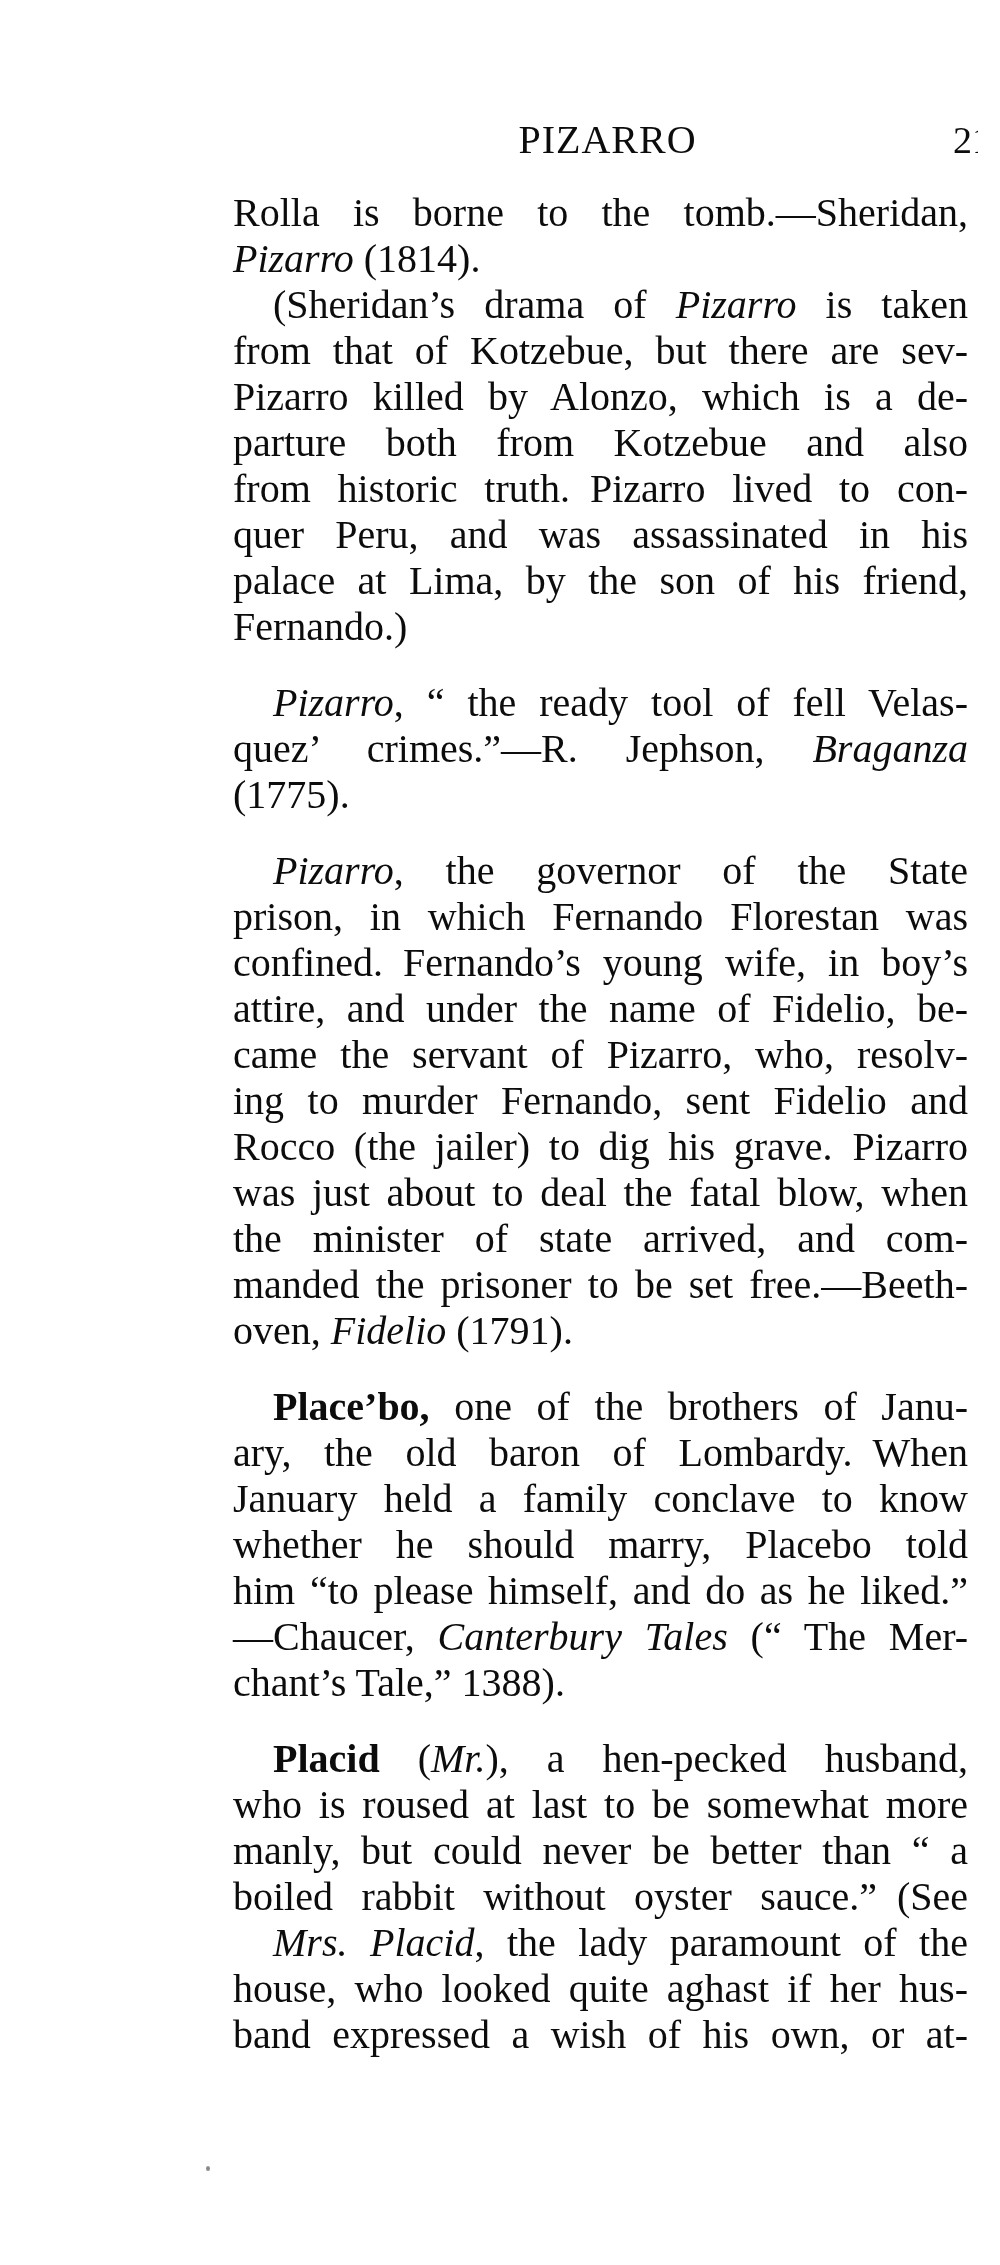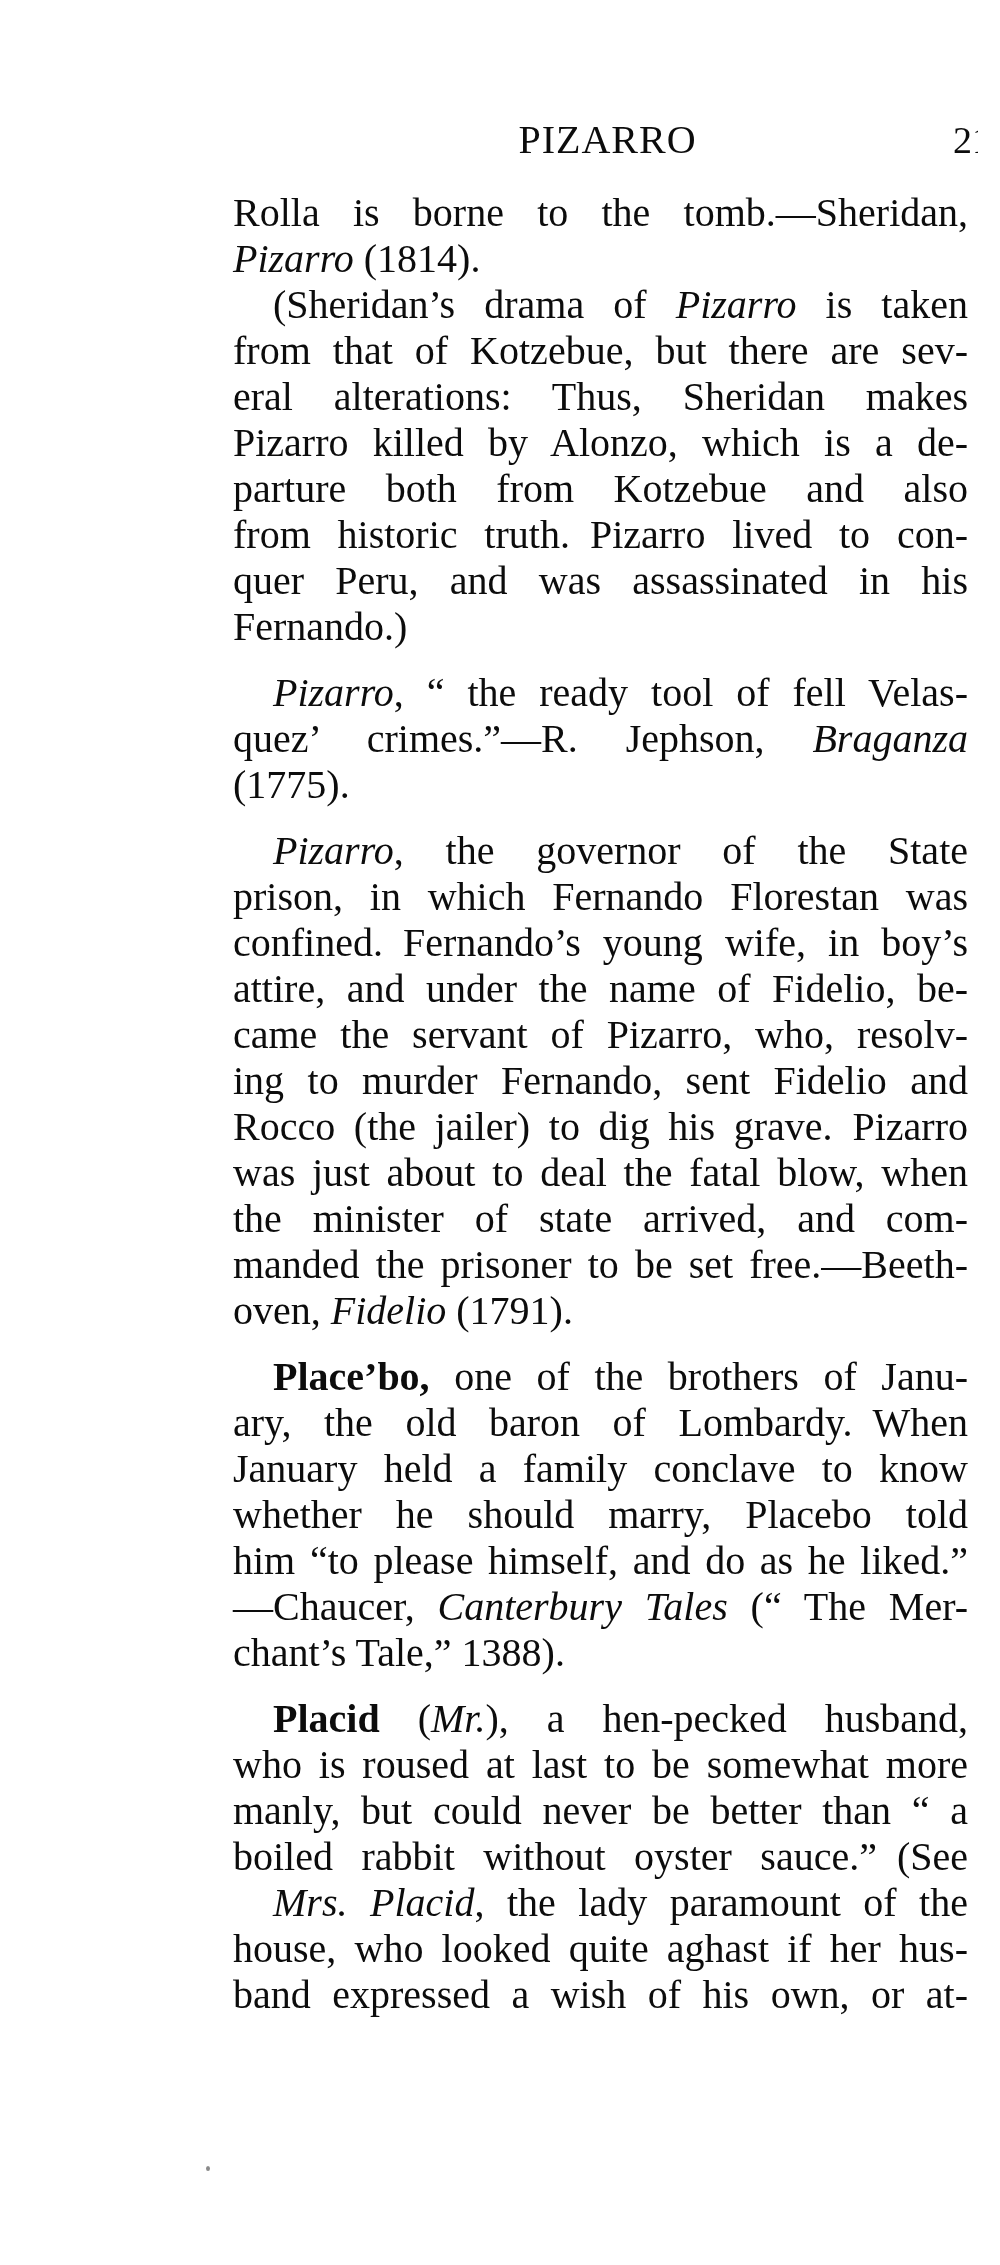"eral alterations: Thus, Sheridan makes" div.line { html: <div><span>eral alterations: Thus, Sheridan makes</span></div> -> none }
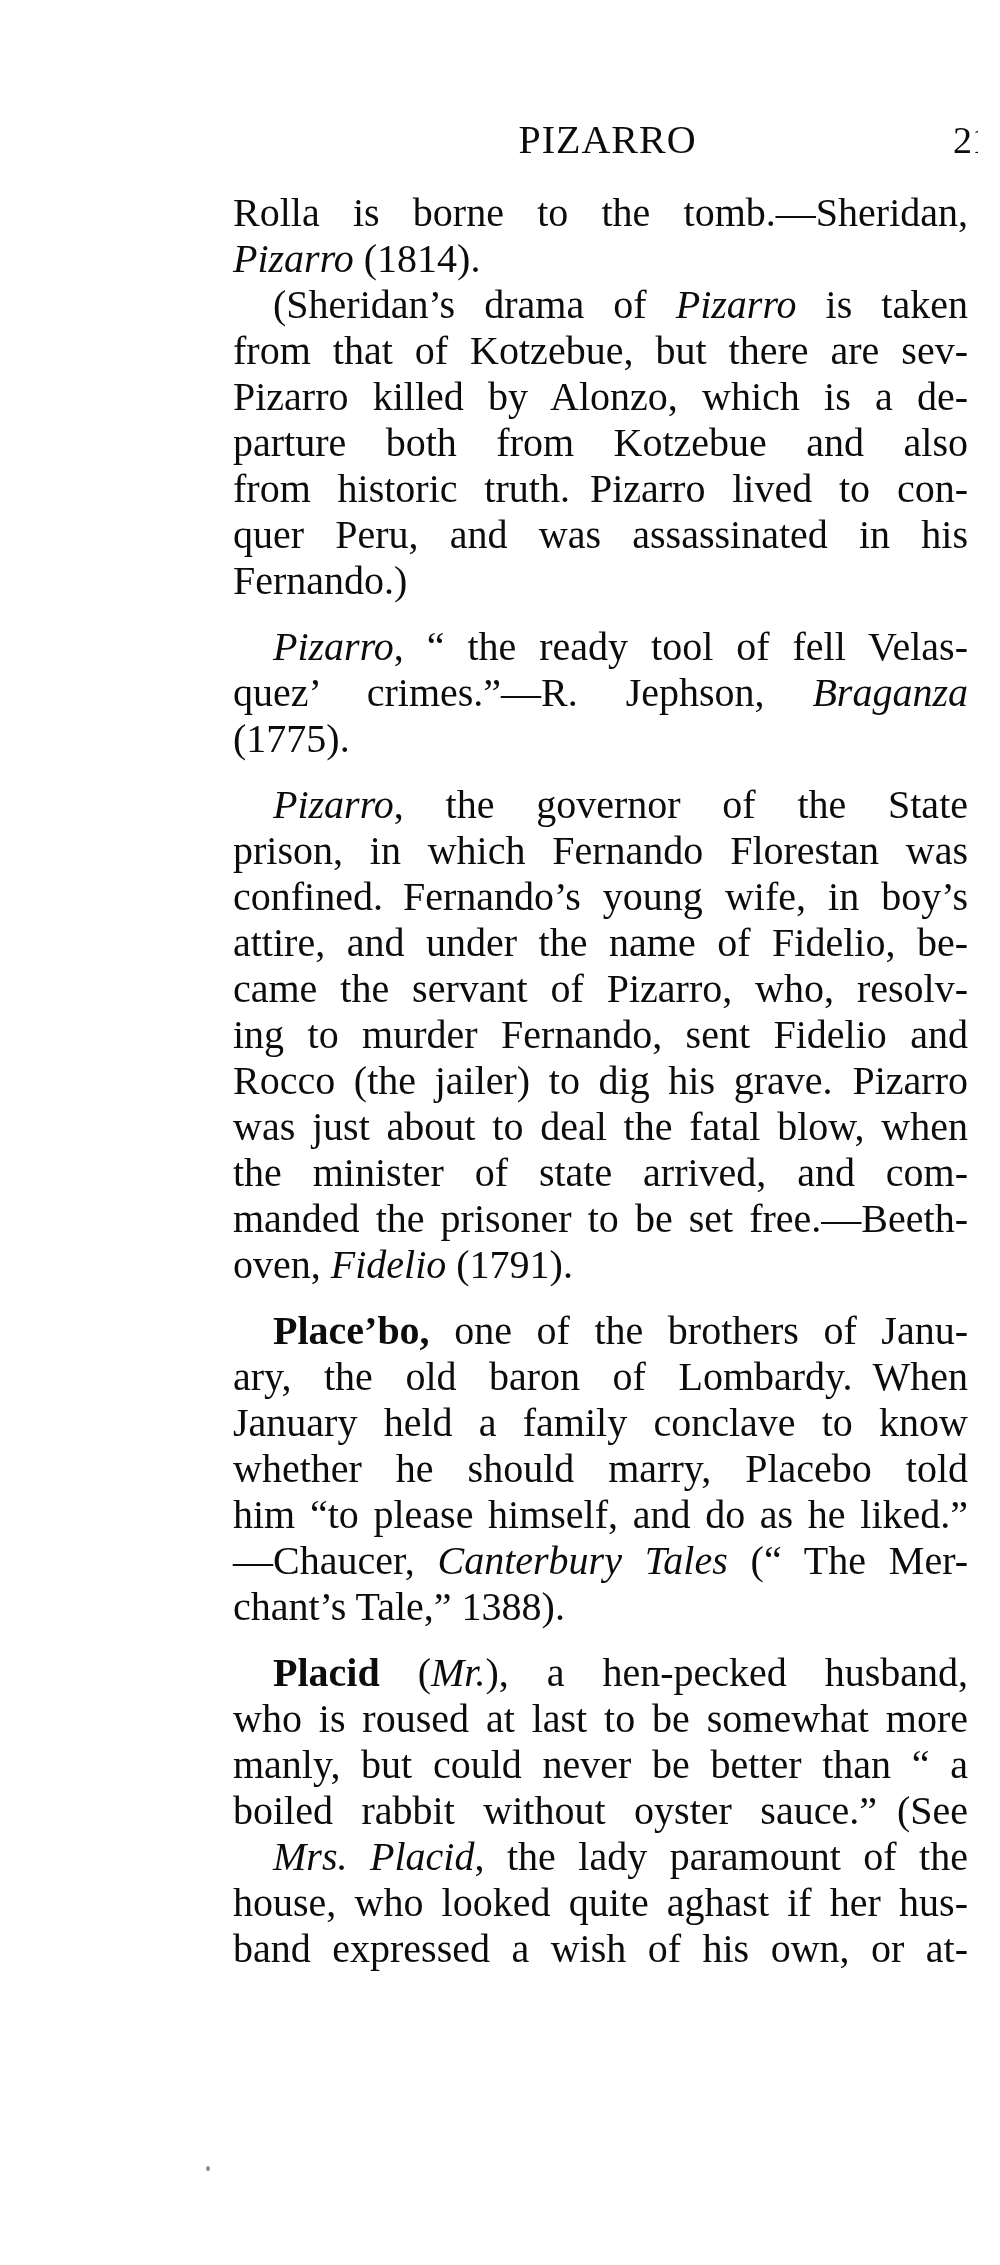"palace at Lima, by the" div.line { html: none -> <div><span>palace at Lima, by the son of his friend,</span></div> }
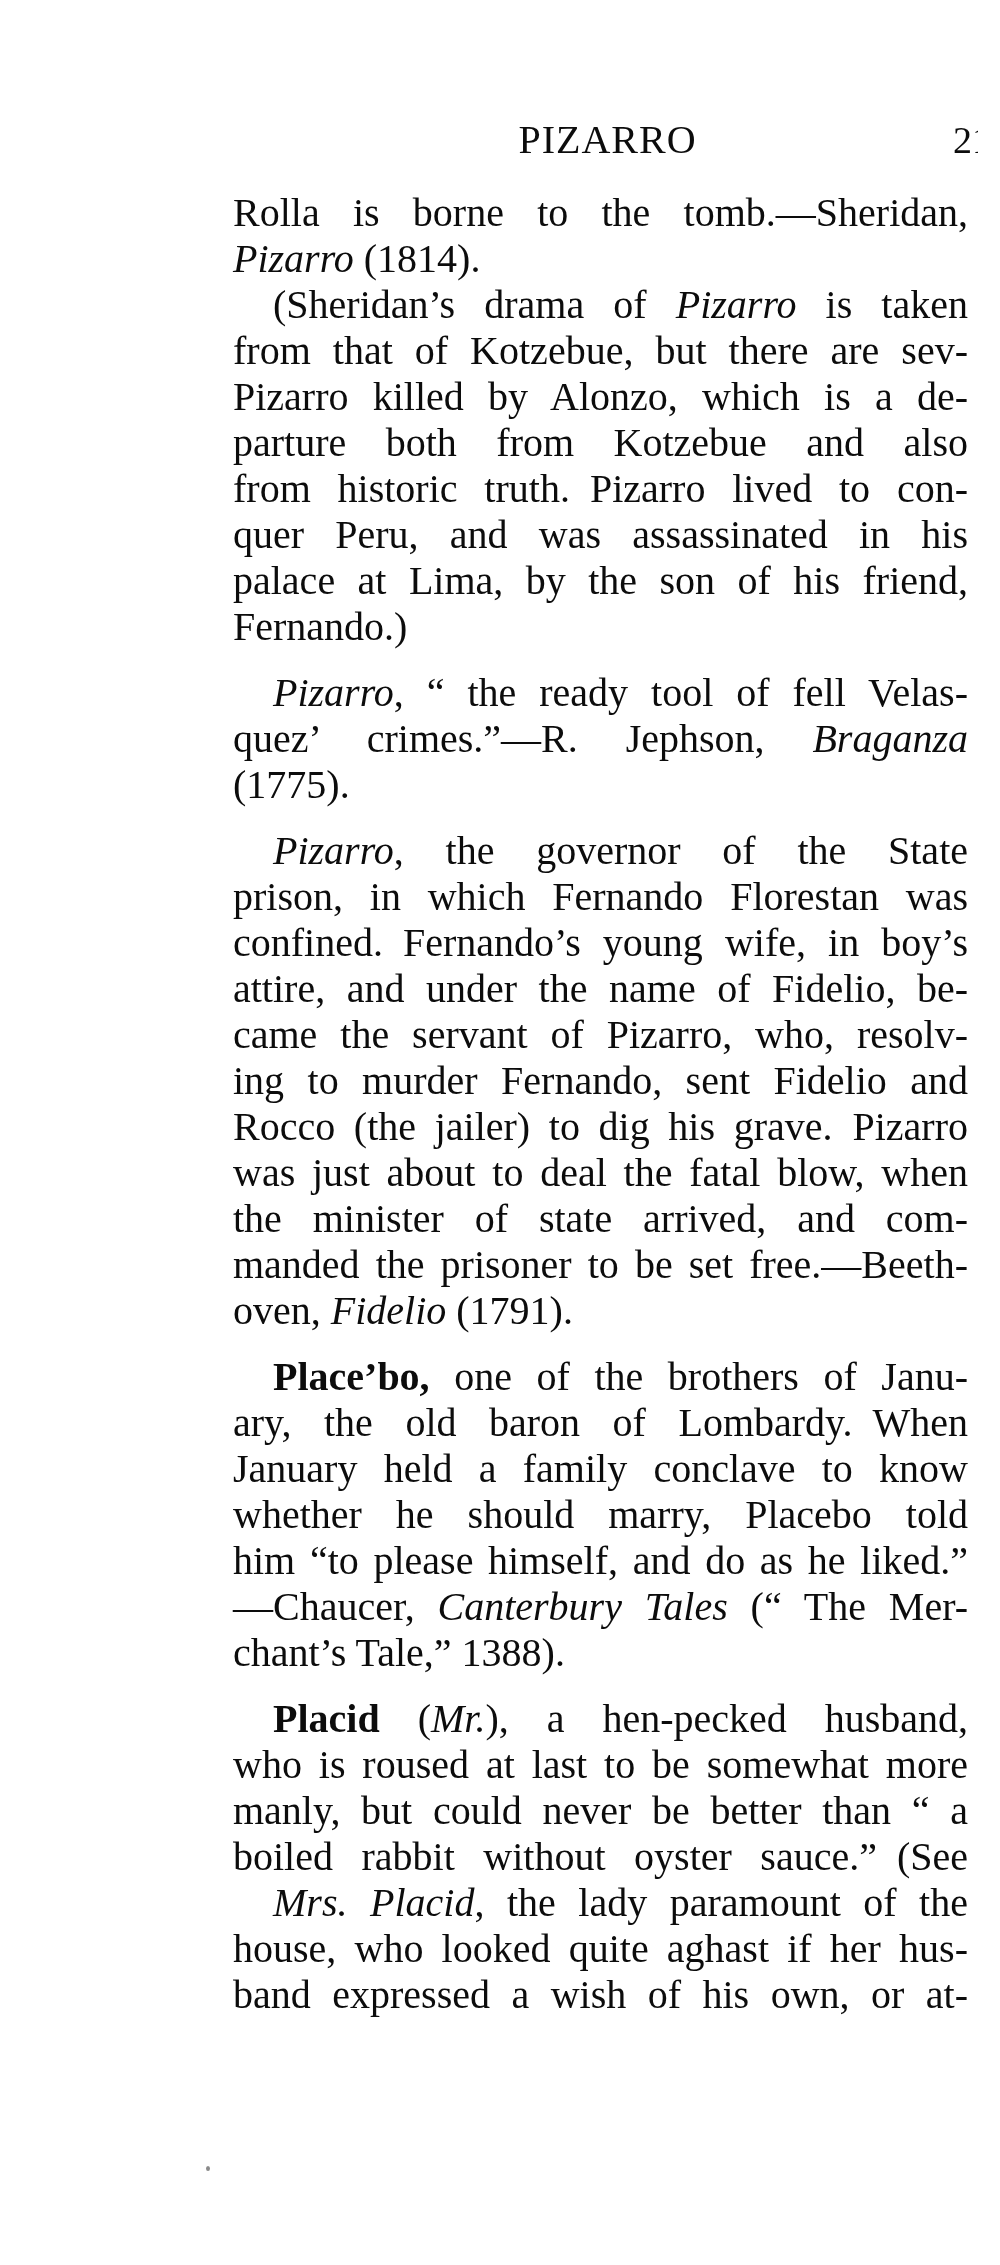"Pizarro, “ the ready tool" .para.gap { margin-top: 20px -> 30px }
